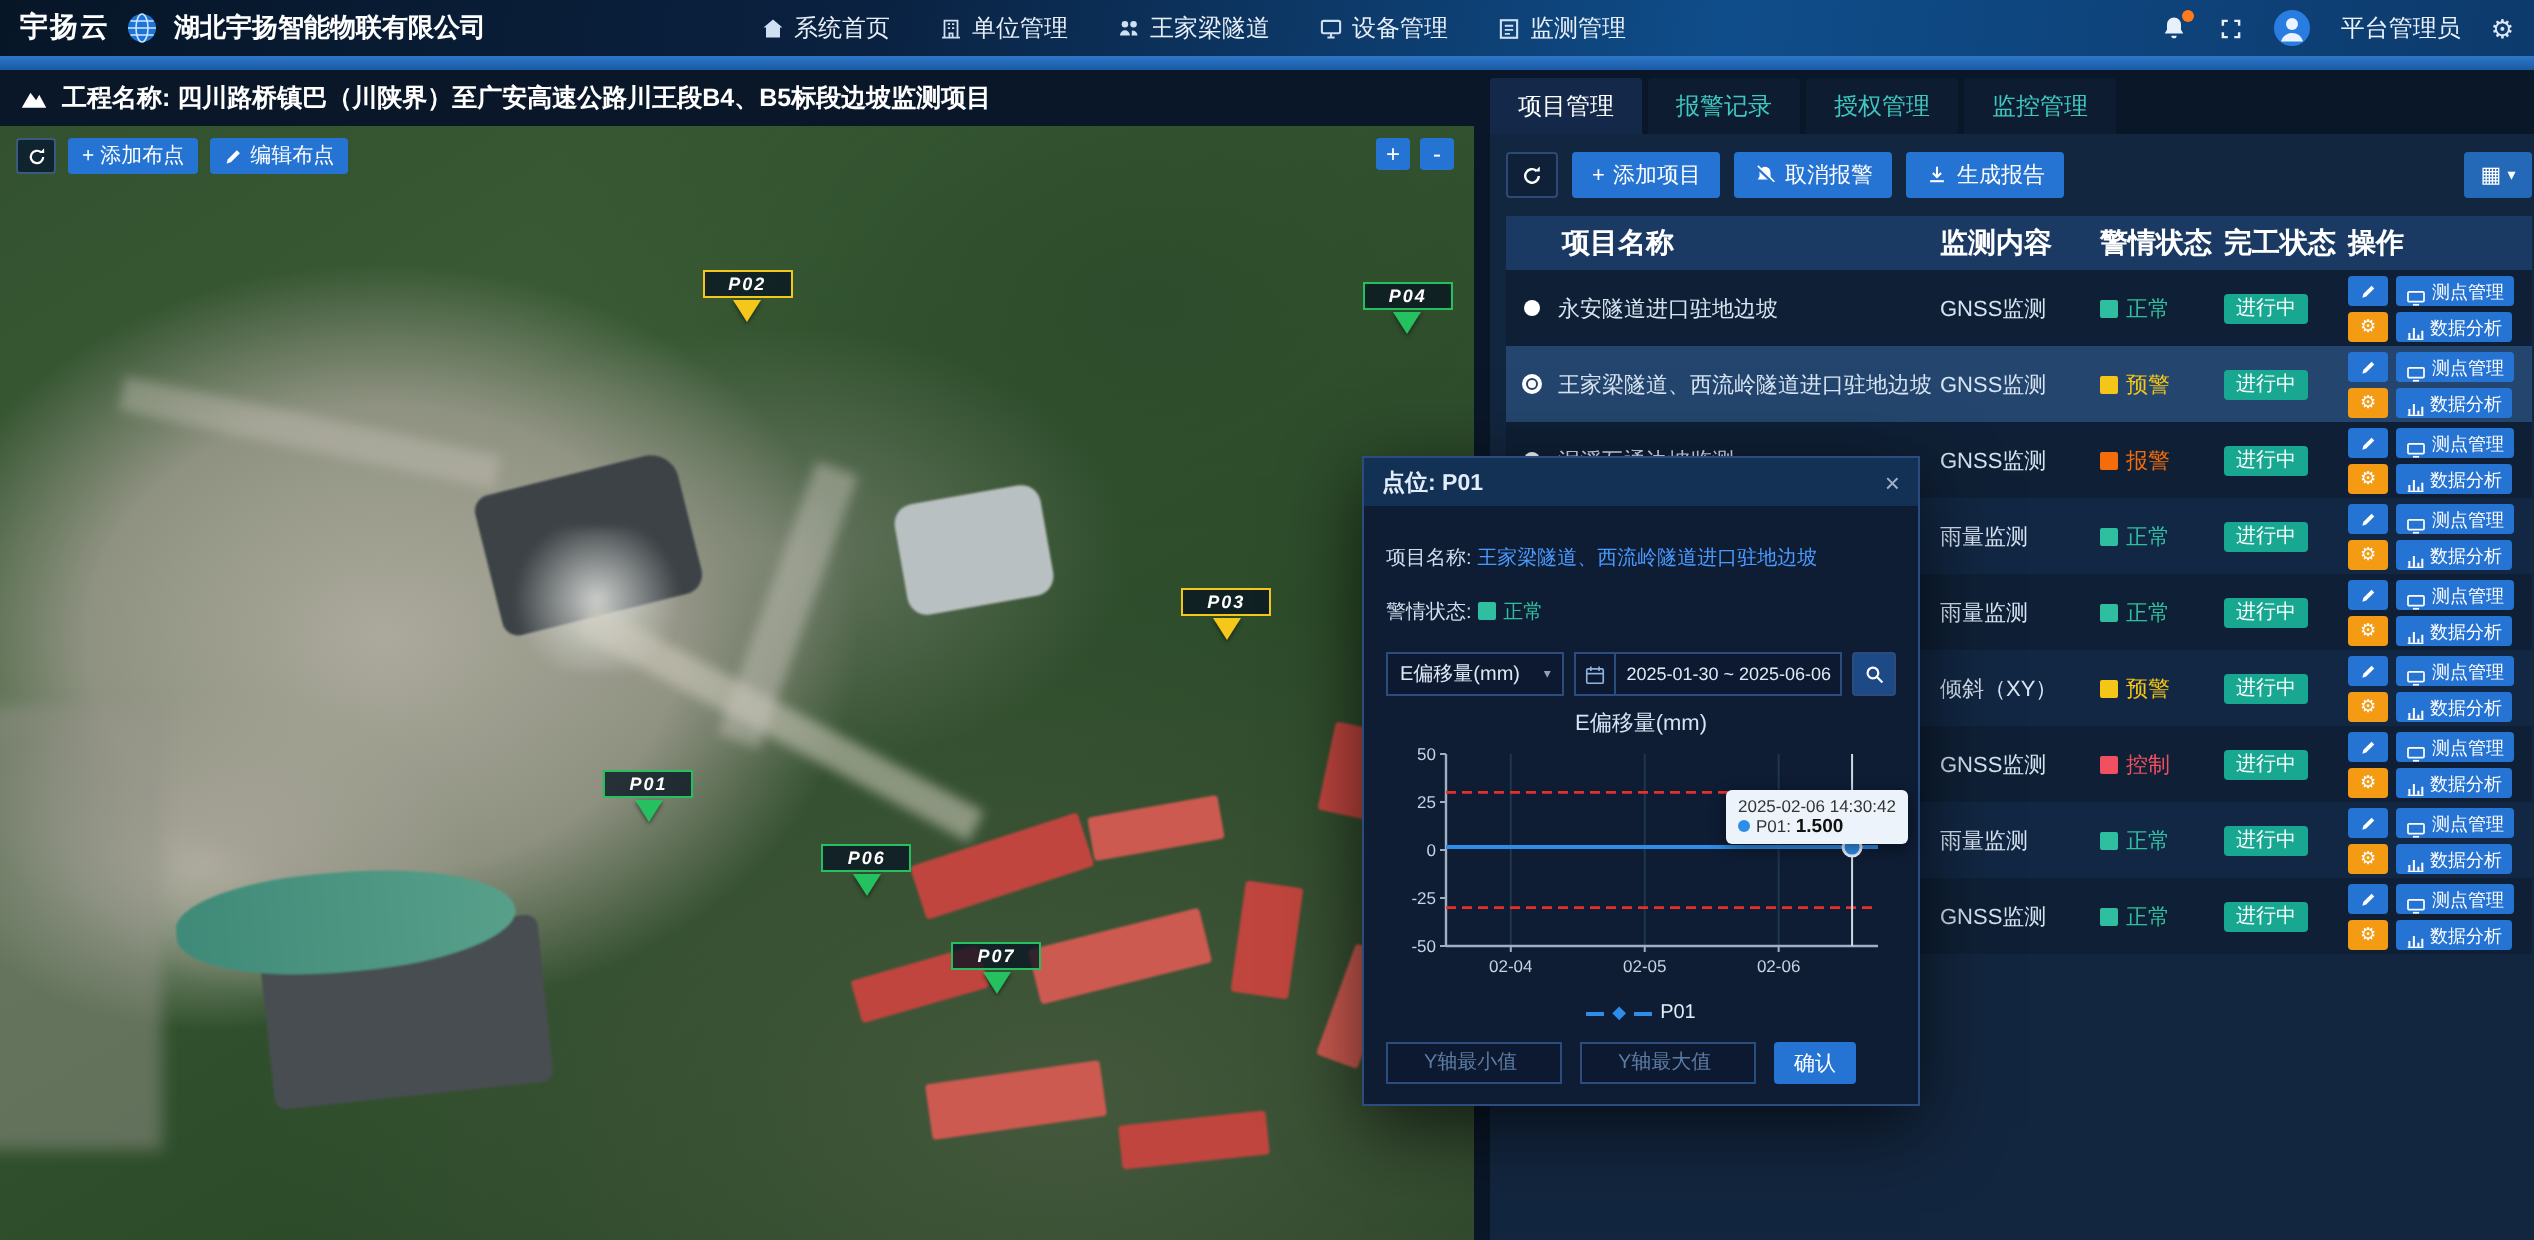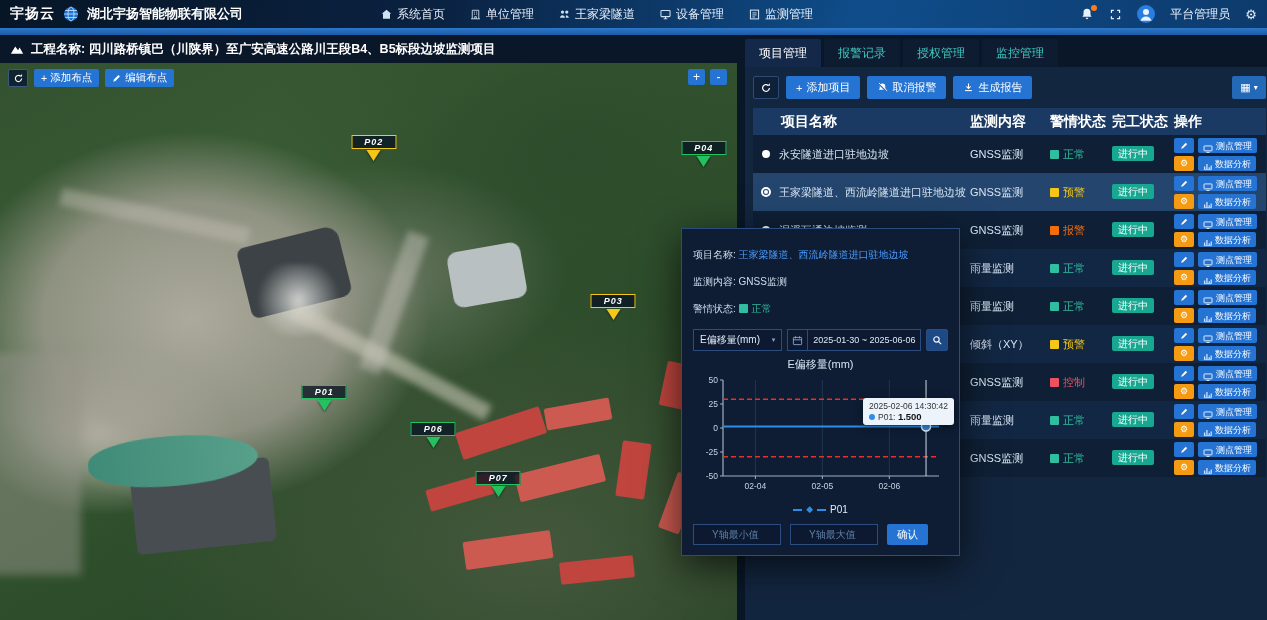"点位: P01" div.modal-h { html: none -> <div> <span>点位: P01</span> <span>×</span> </div> }
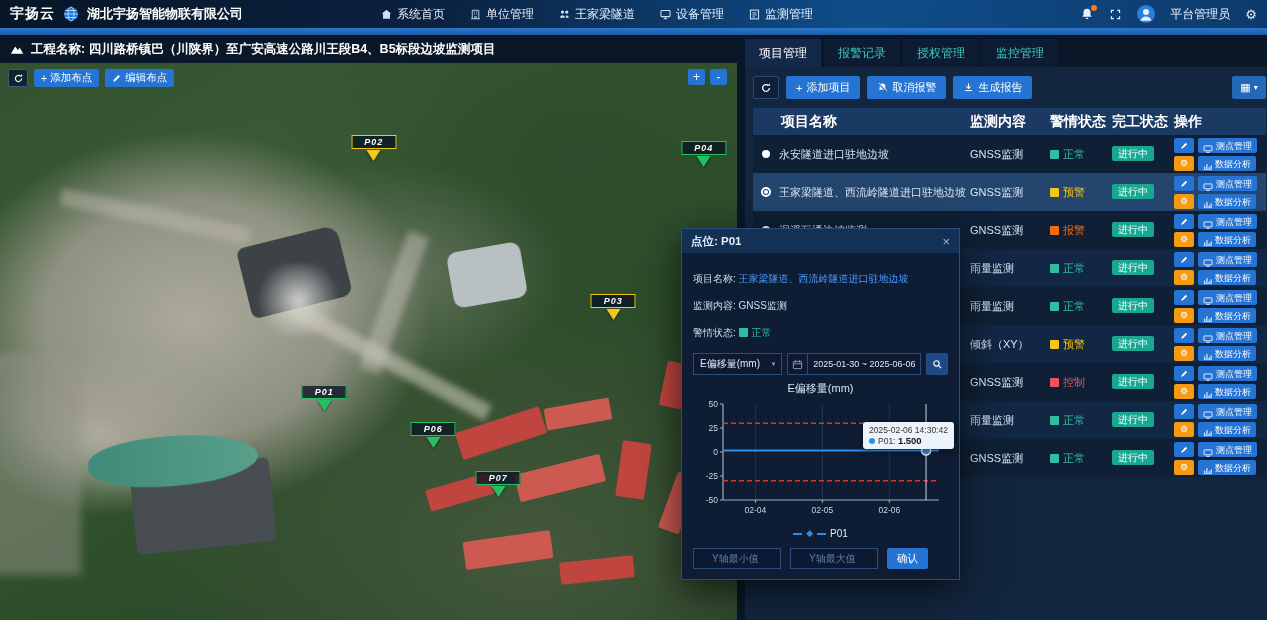"监测内容: GNSS监测" div.inforow { html: <div> <span>监测内容: </span><span>GNSS监测</span> </div> -> none }
